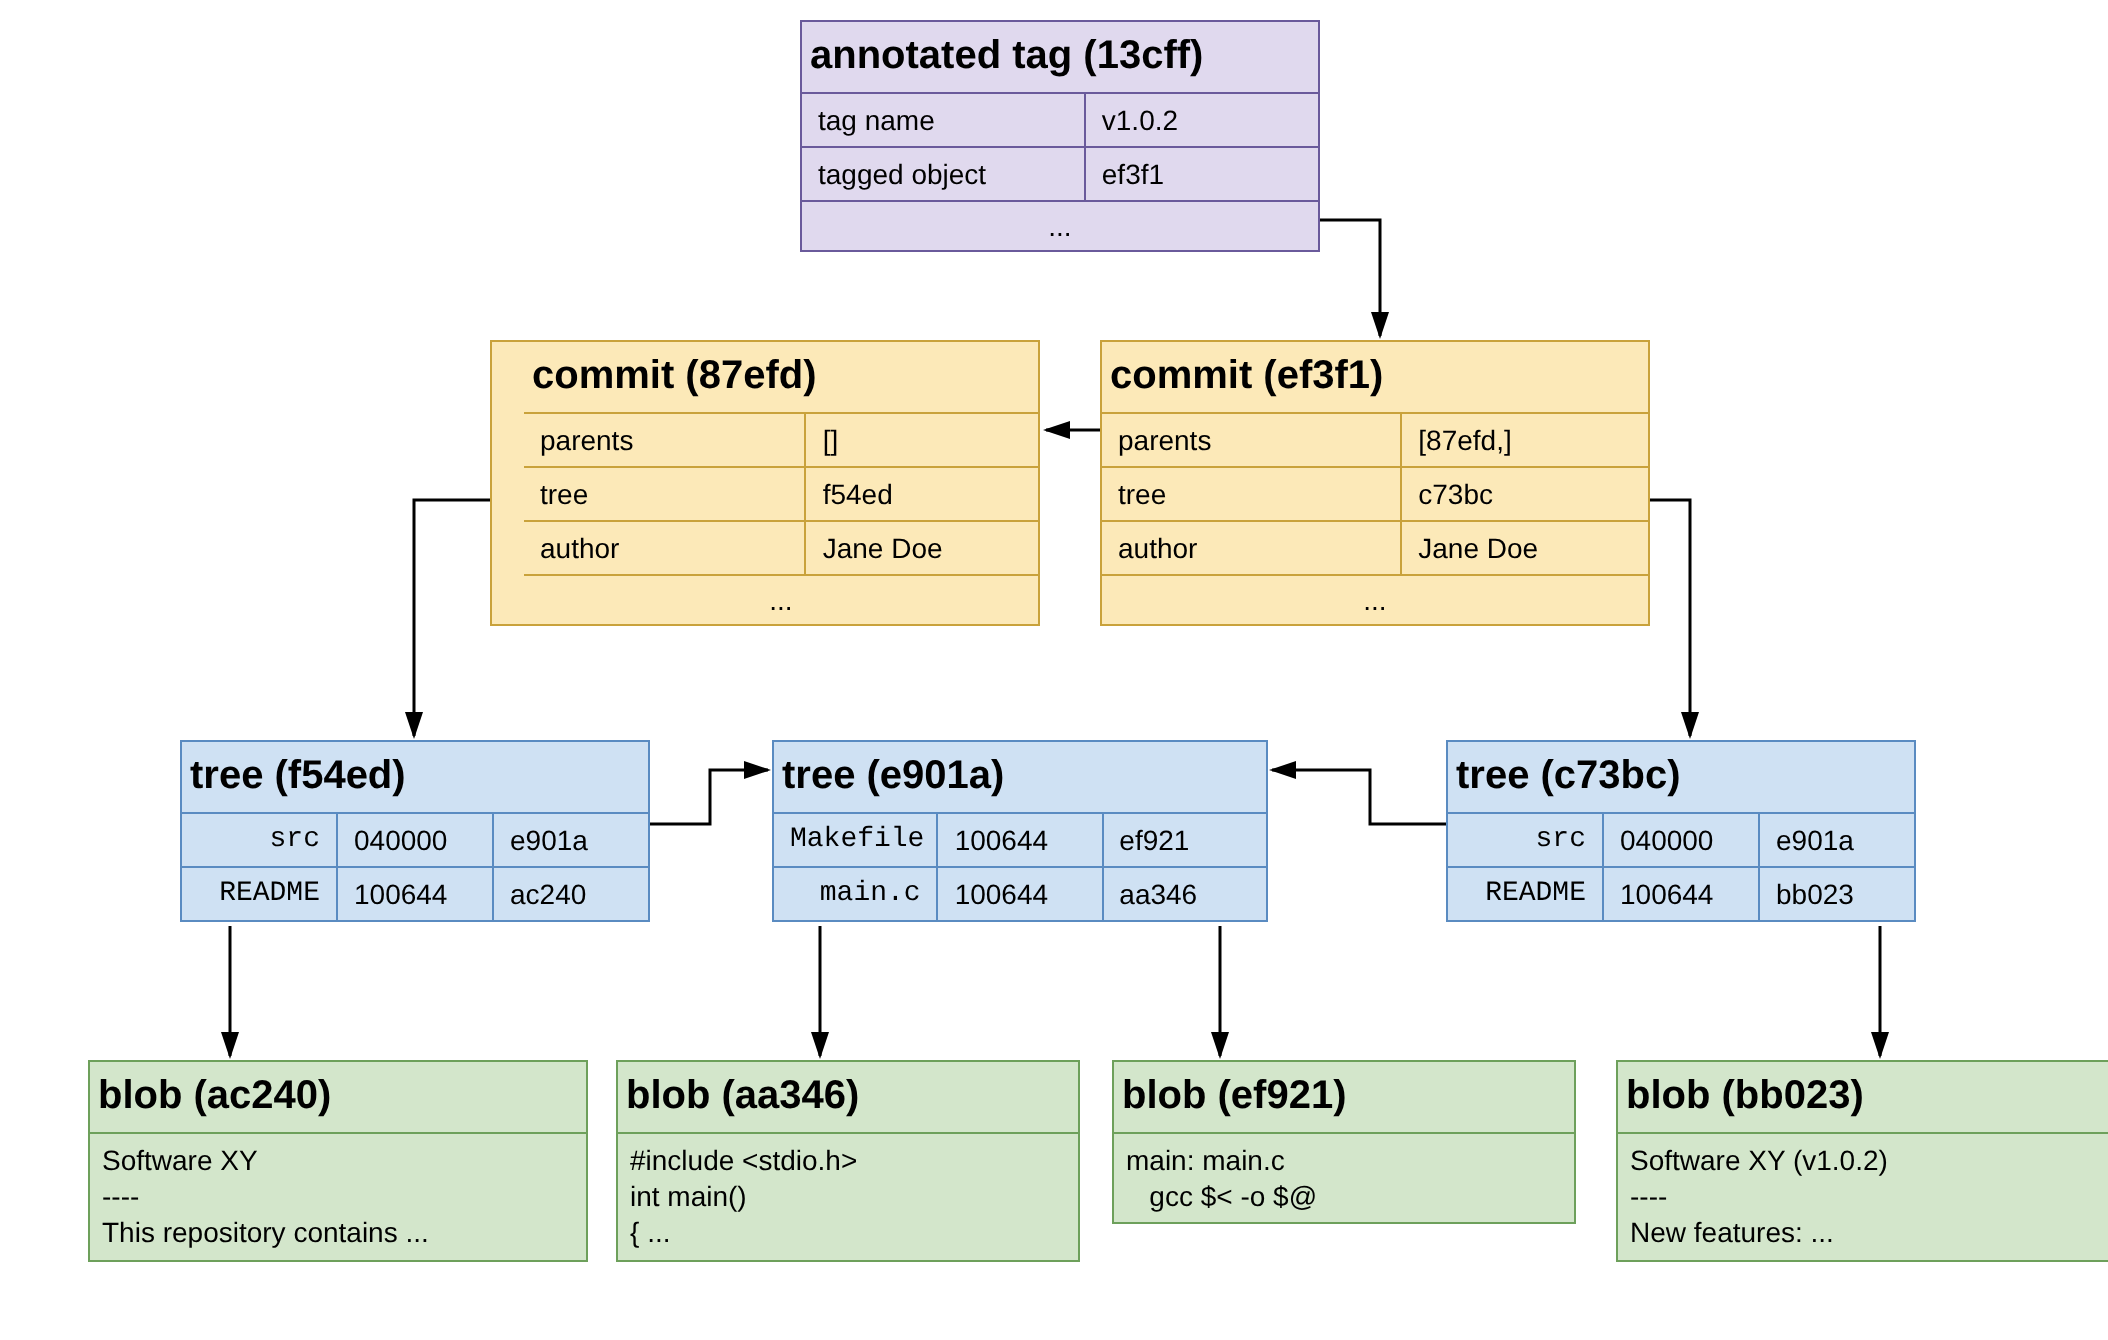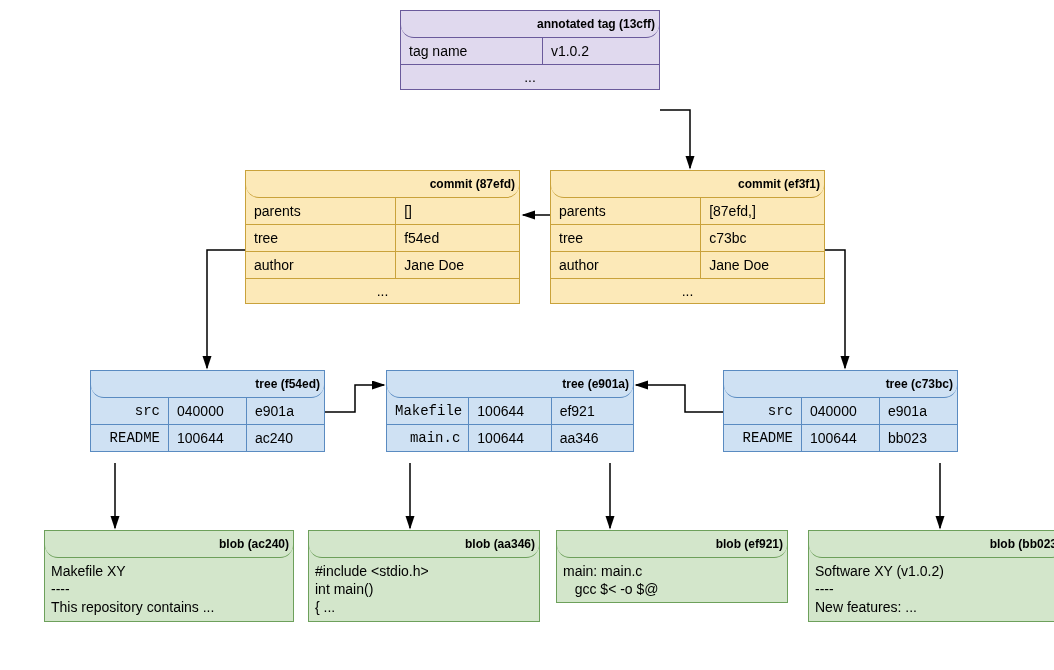"annotated tag (13cff)" .title { border-radius: 13px -> none; font-size: 12px -> 20px; text-align: right -> left }
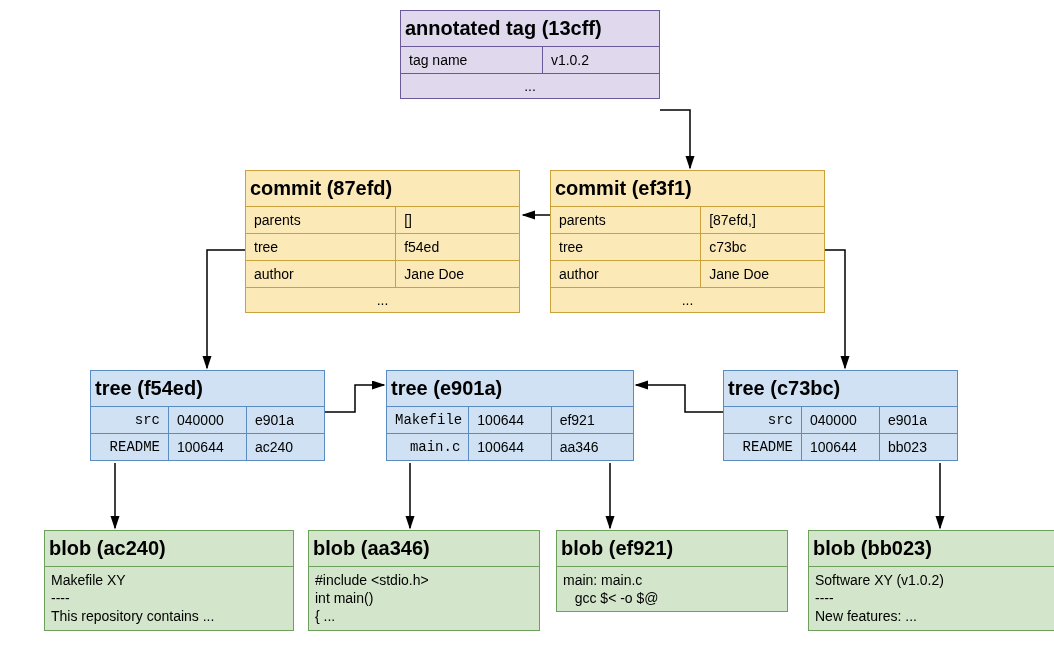"tagged object" div.row { html: none -> <div> <div>tagged object</div> <div>ef3f1</div> </div> }
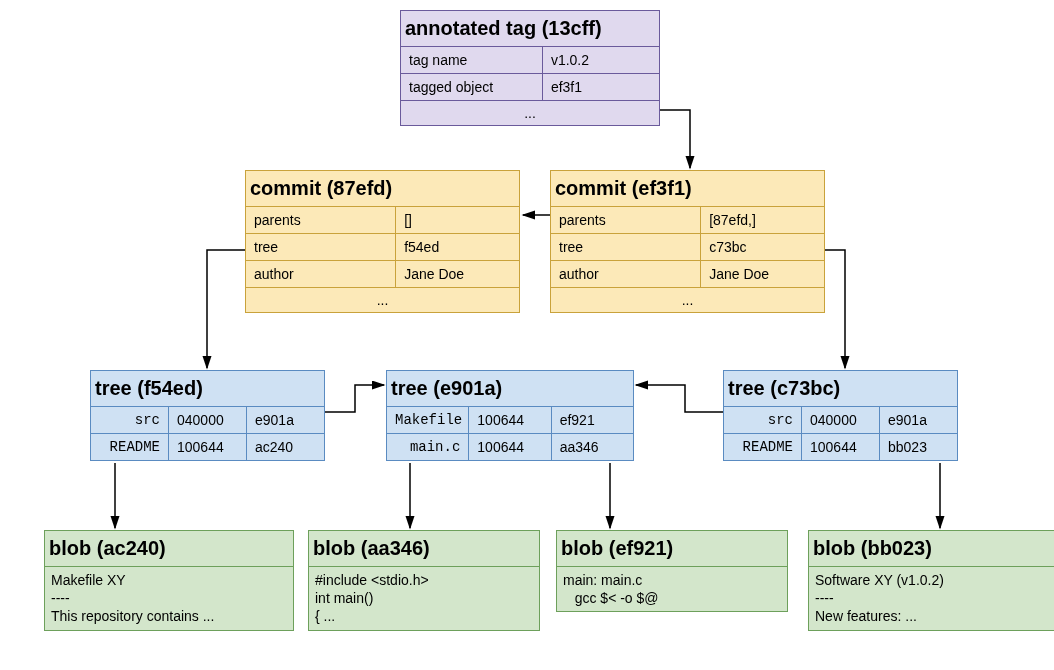"commit (87efd)" #commit1 { padding-left: none -> 16px }
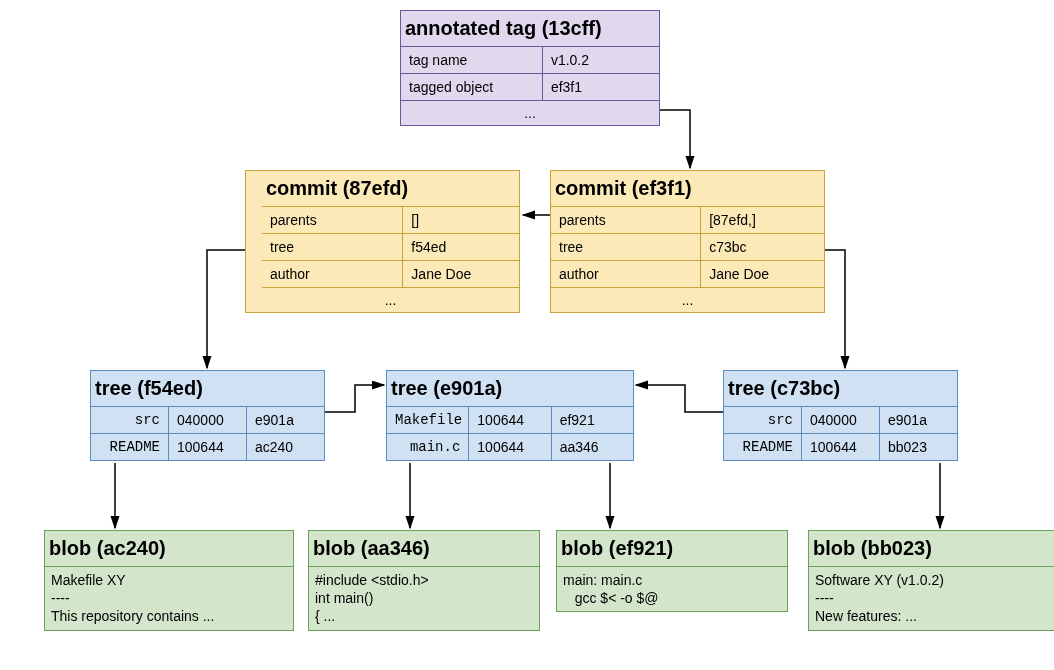"Makefile XY" div.content { text: Makefile -> Software }
